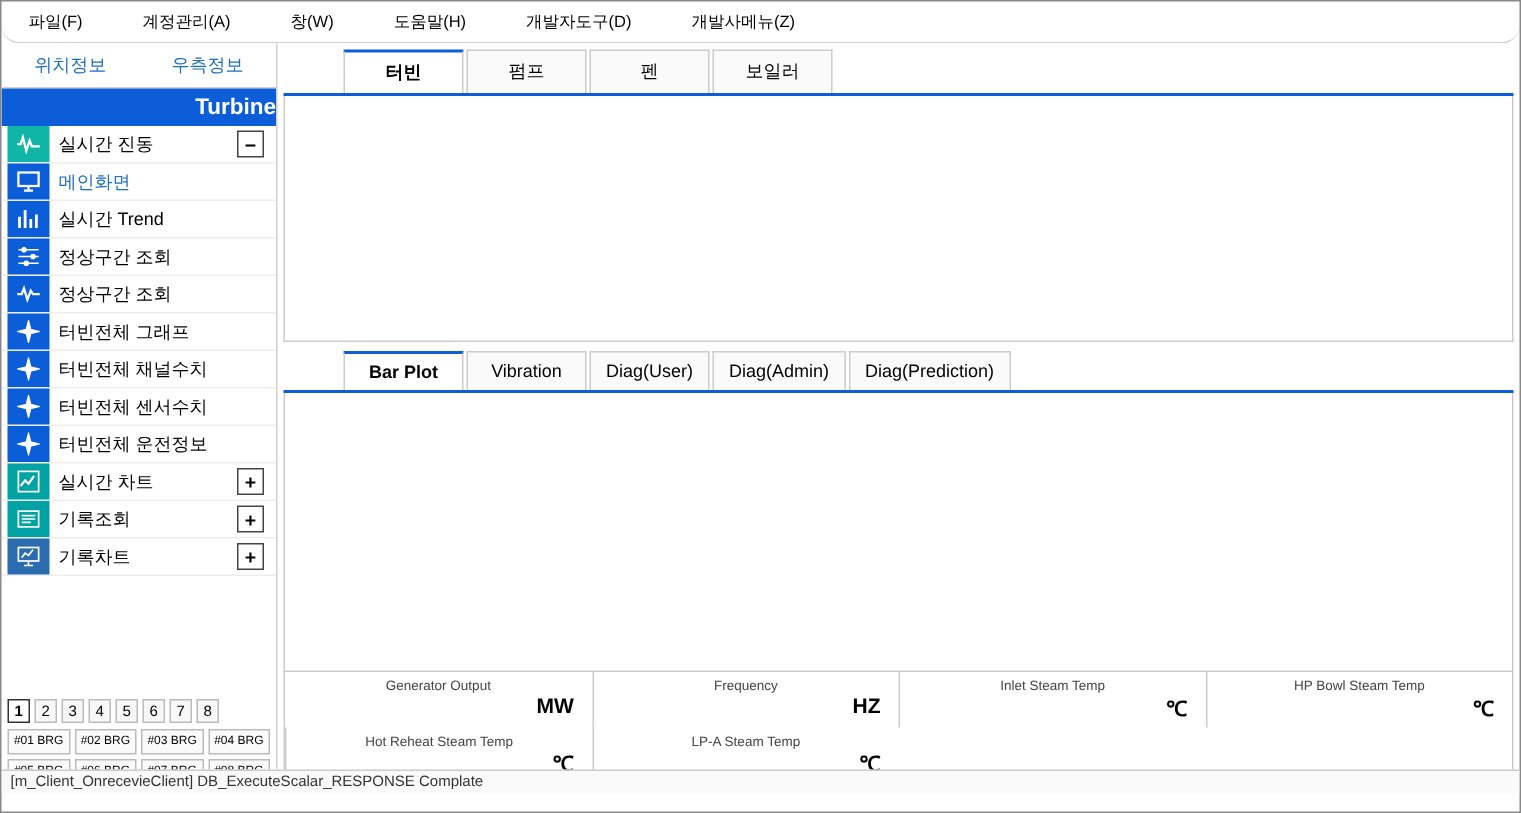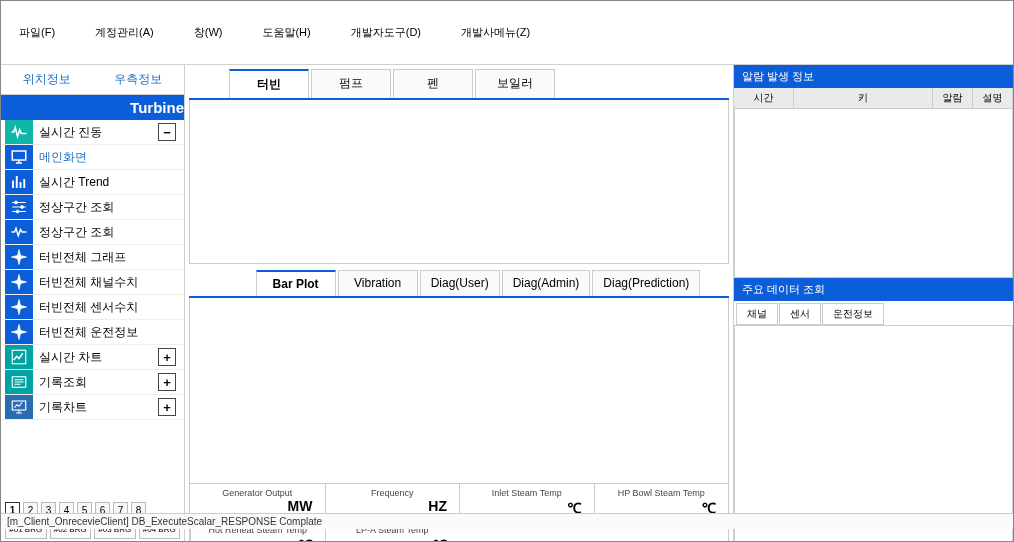"파일(F)" .menubar { border-radius: none -> 12px; padding: 24px 18px -> 6px 18px }
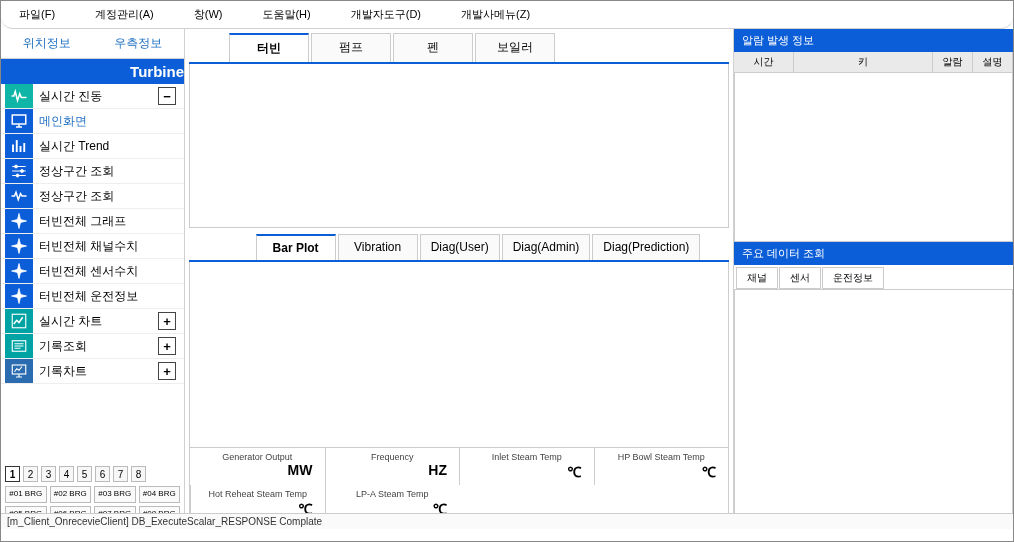"알람 발생 정보" div.right-col { html: <div> <div>알람 발생 정보</div> <div> <div>시간</div> <div>키</div> <div>알람</div> <div>설명</div> </div> <div></div> <div>주요 데이터 조회</div> <div> <div>채널</div> <div>센서</div> <div>운전정보</div> </div> <div></div> </div> -> none }
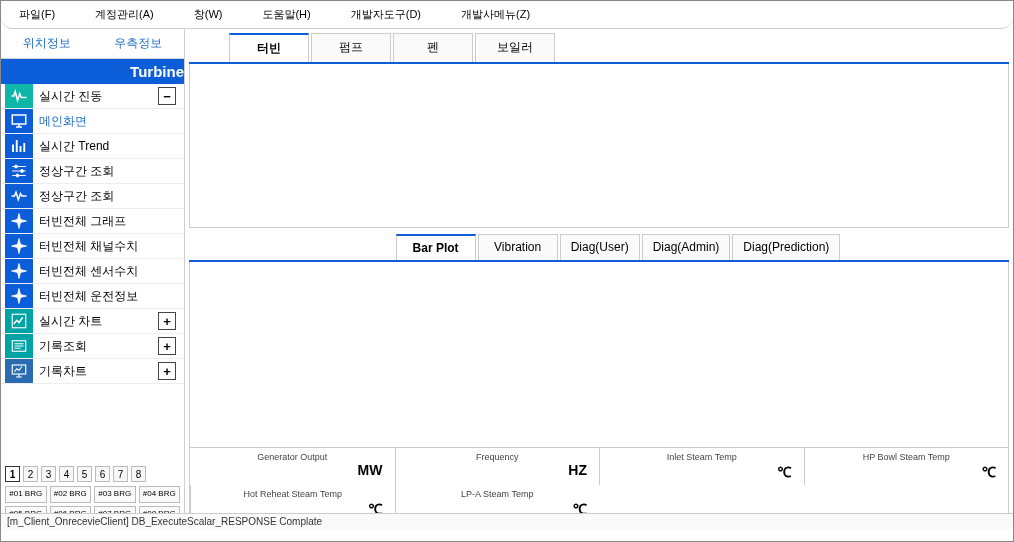"Bar Plot" div.tab-strip { justify-content: center -> none }
